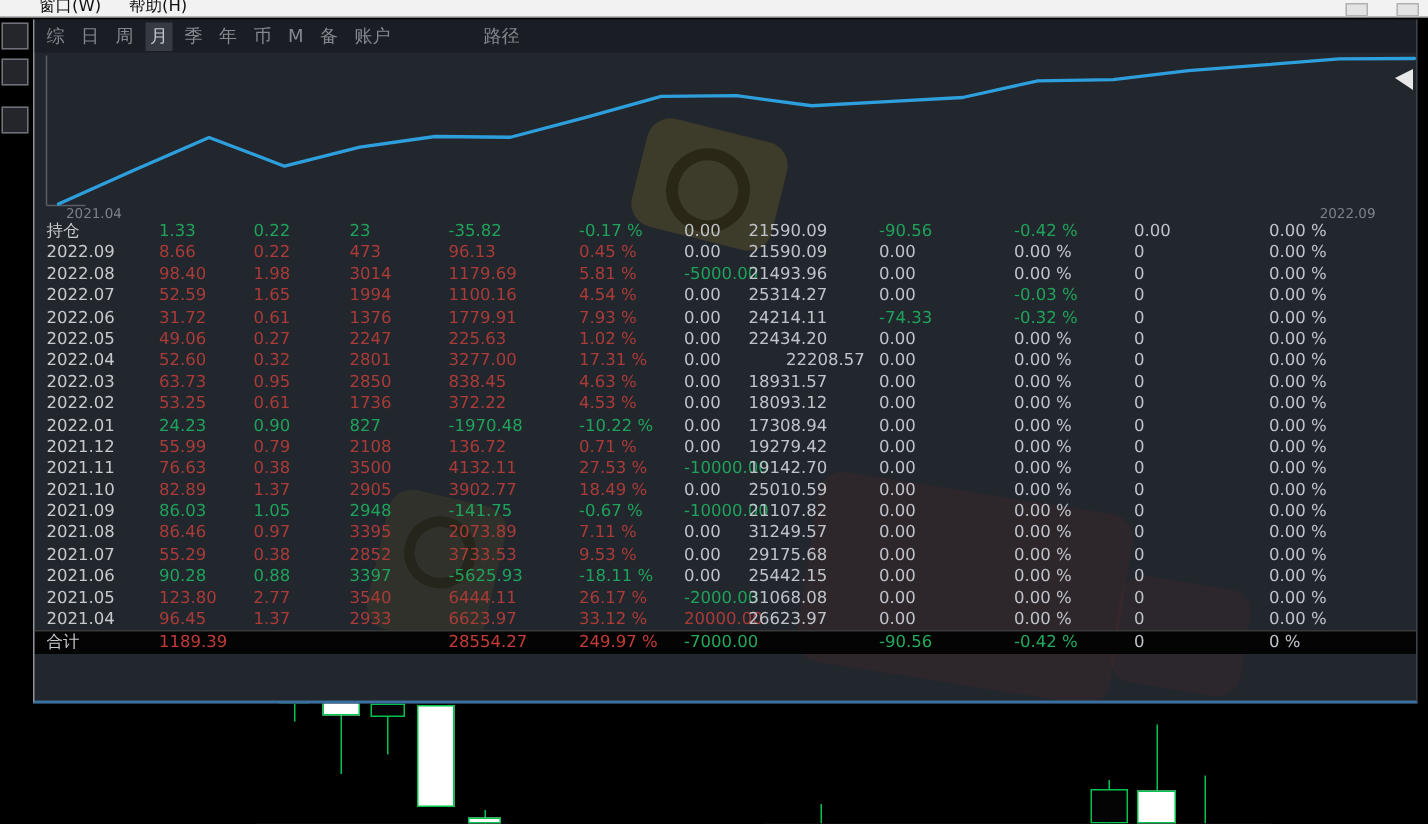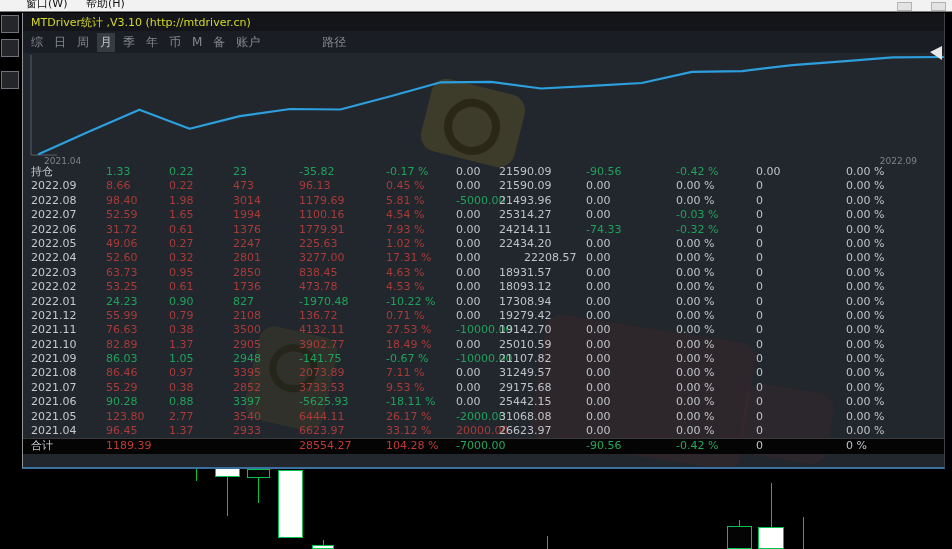"MTDriver统计 ,V3.10 (http://mtdriver.cn)" div.titlebar { html: <div>MTDriver统计 ,V3.10 (http://mtdriver.cn)</div> -> none }
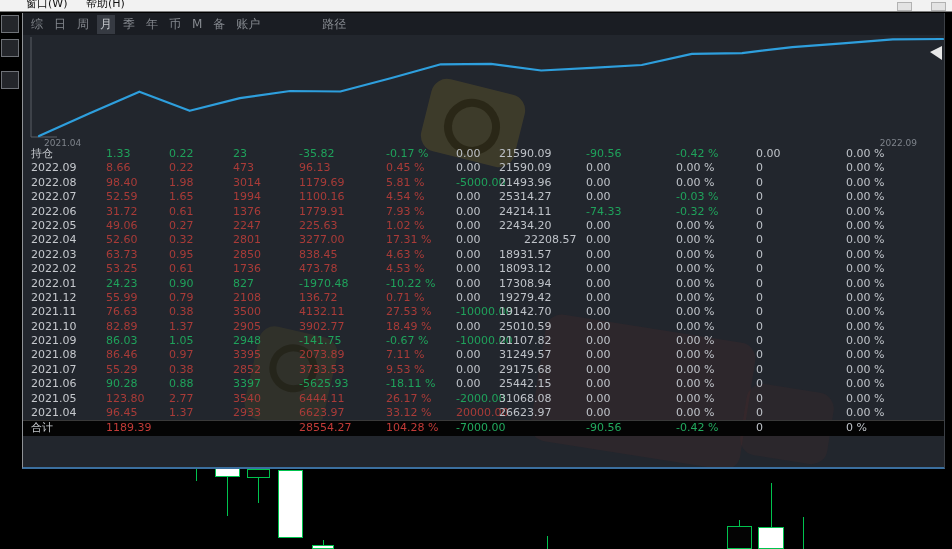"473.78" span.c-r { text: 473.78 -> 372.22 }
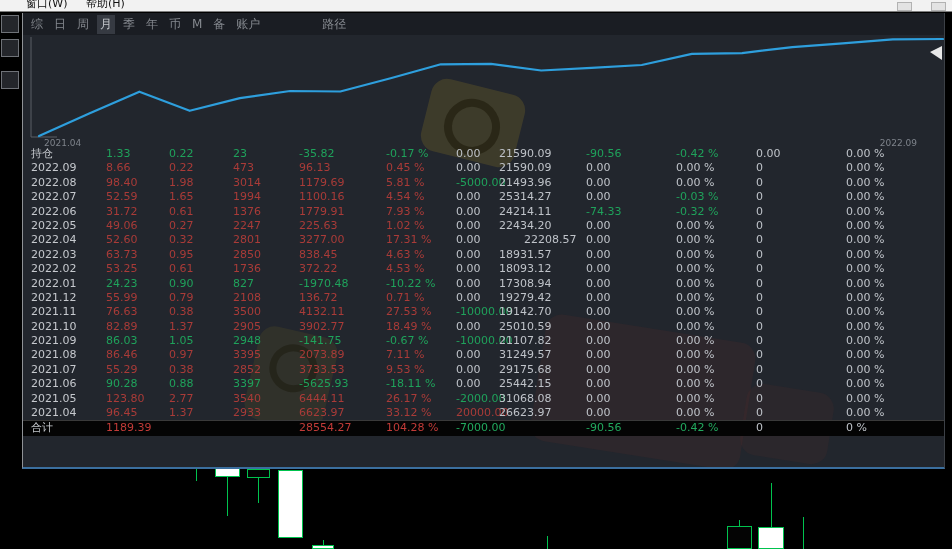"104.28 %" span.c-r { text: 104.28 -> 249.97 }
